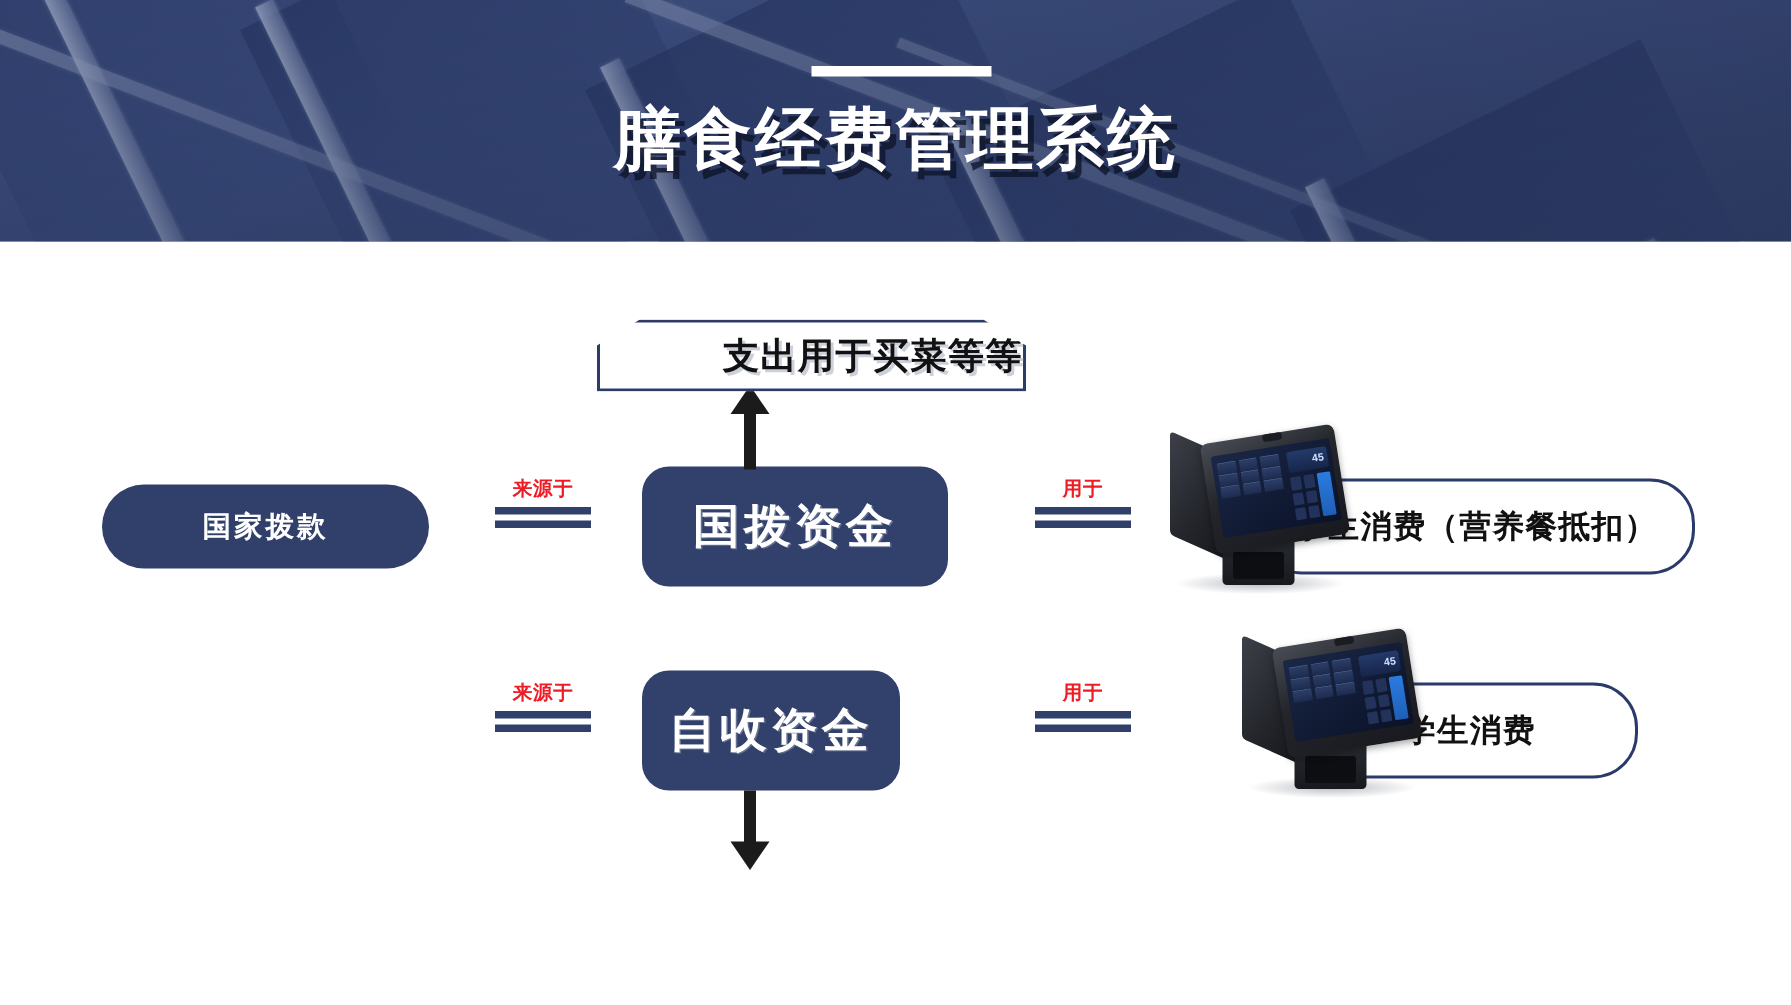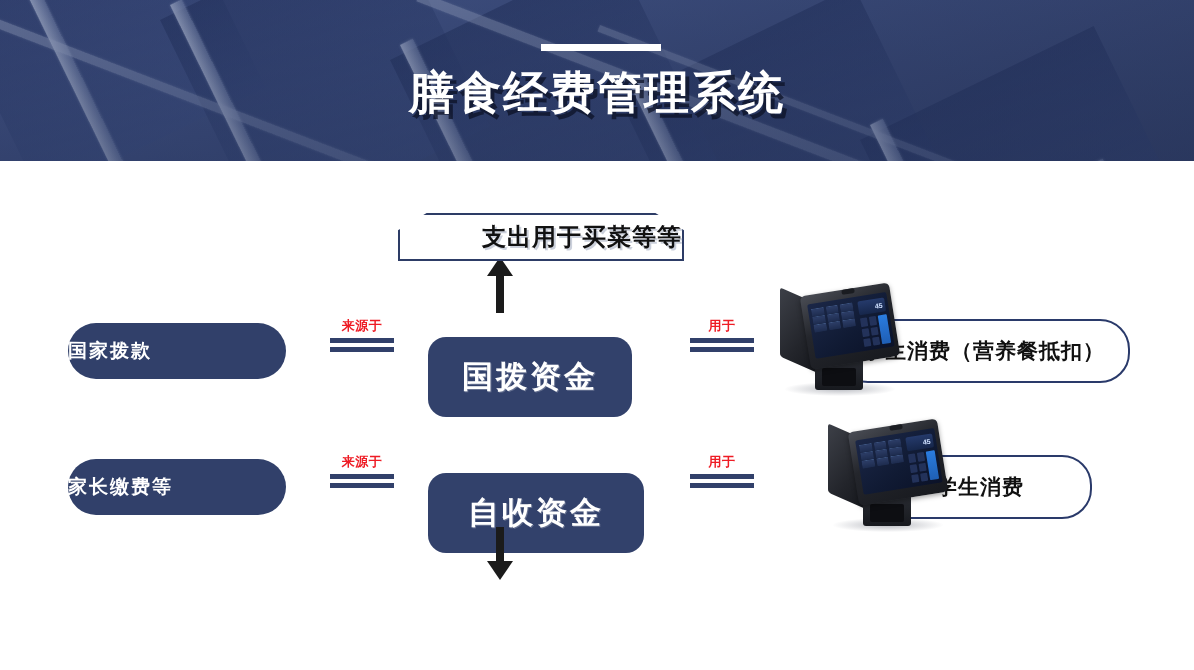"国家拨款" .src-pill { justify-content: flex-start -> center }
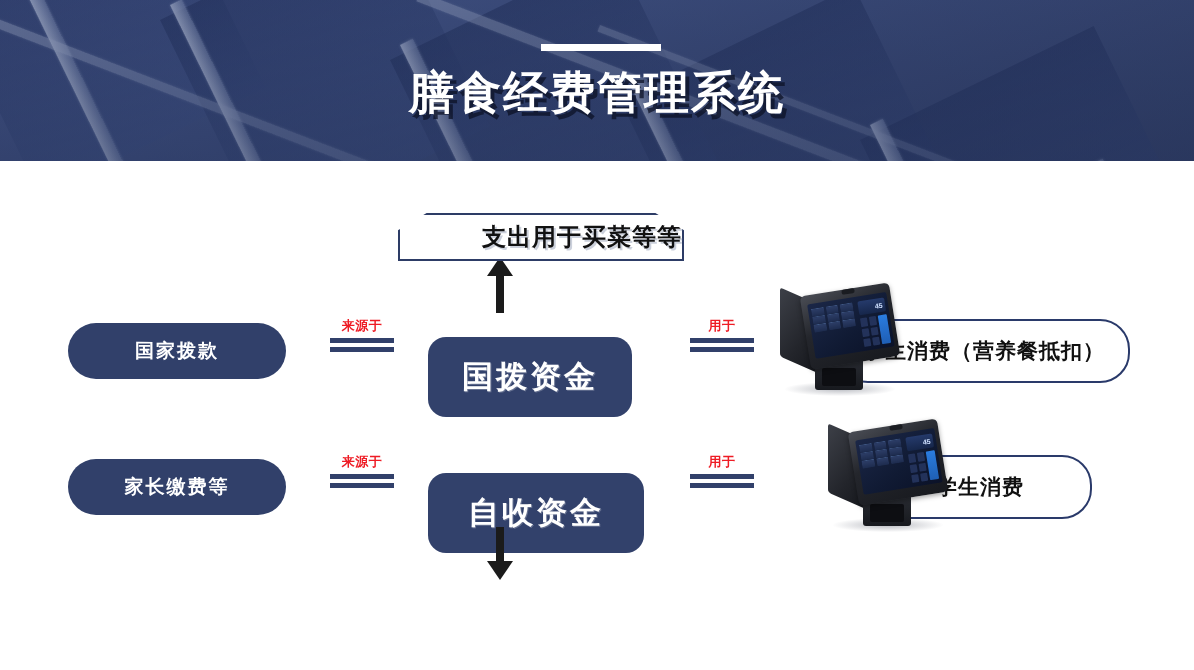"国拨资金" .fund-box { margin-top: 26px -> none }
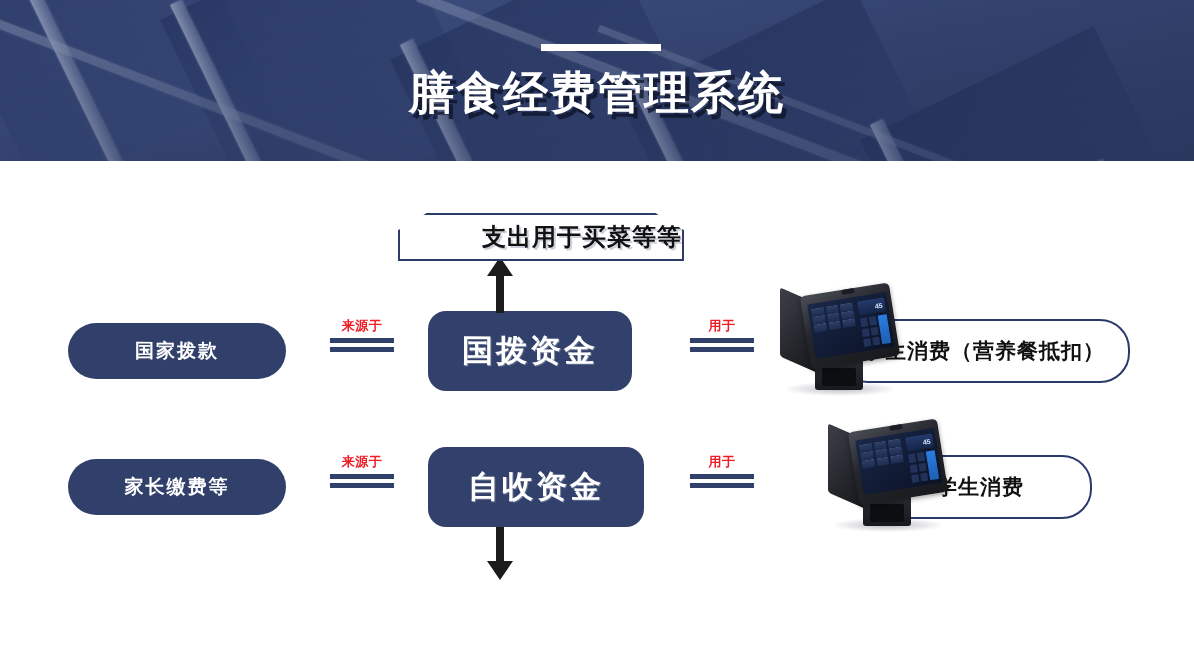"家长缴费等" div.src-pill { html: <div> <span>家长缴费等</span> </div> -> none }
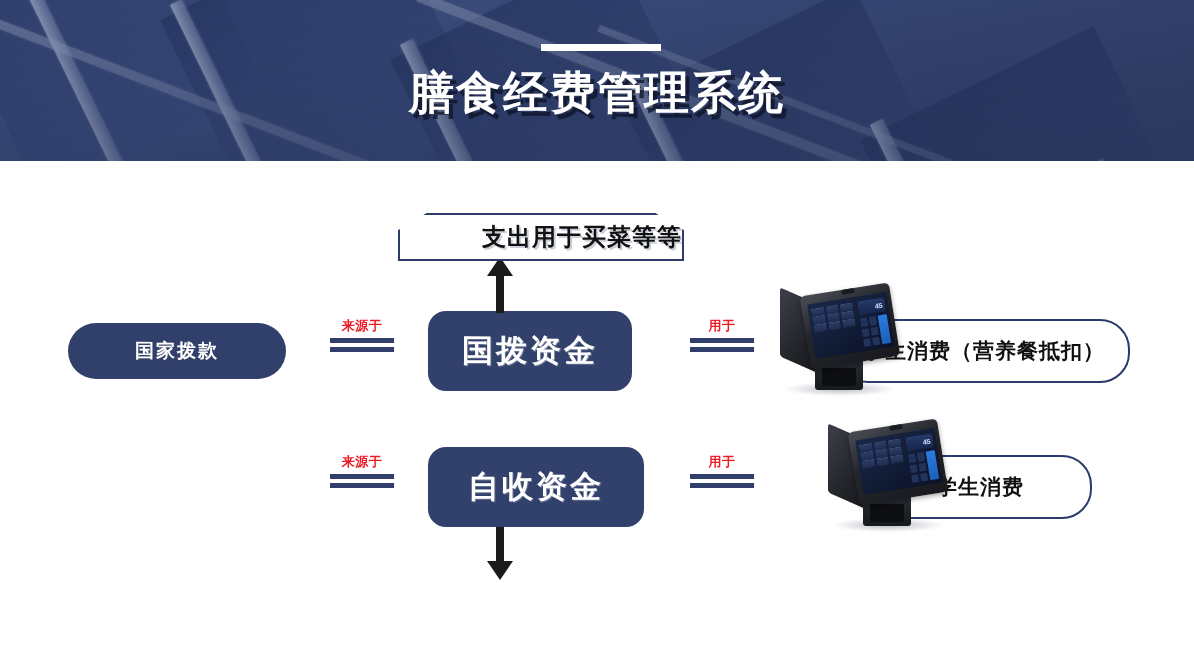"自收资金" div.fund-box { width: 216px -> 172px }
